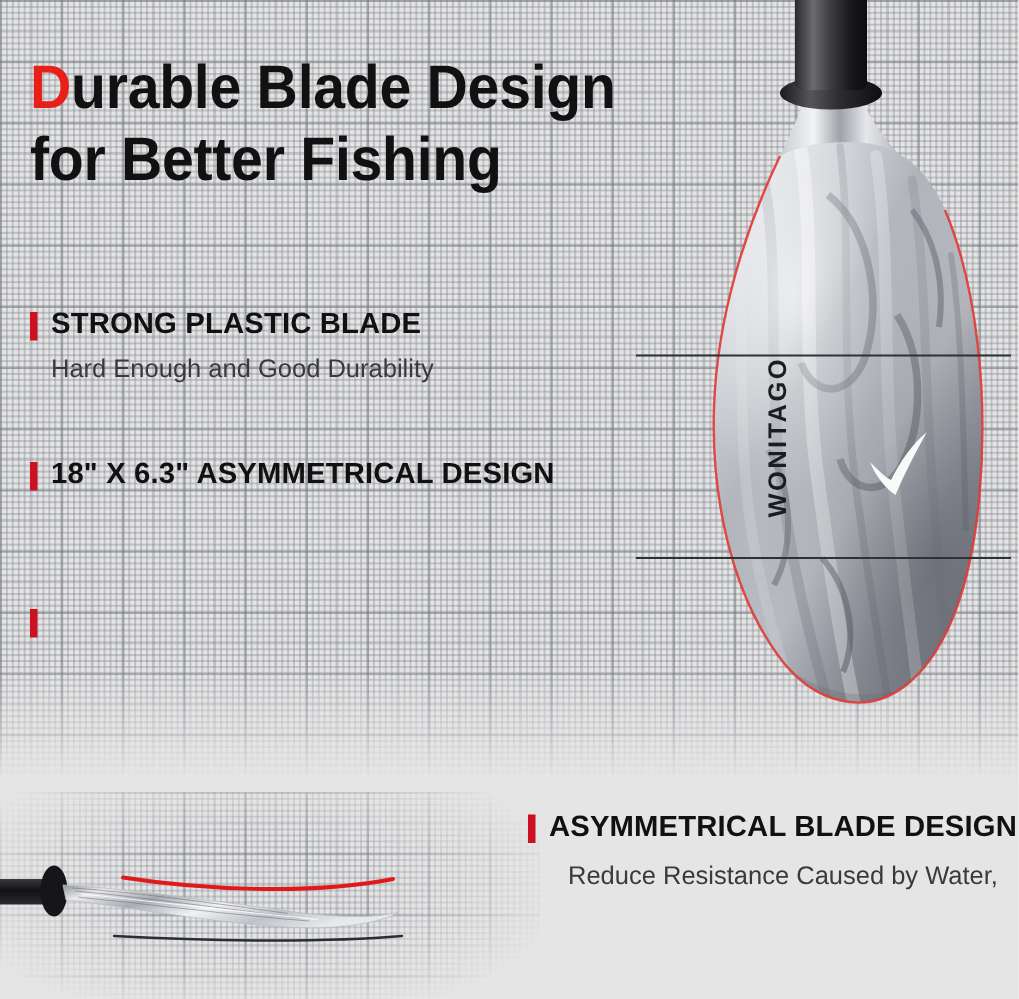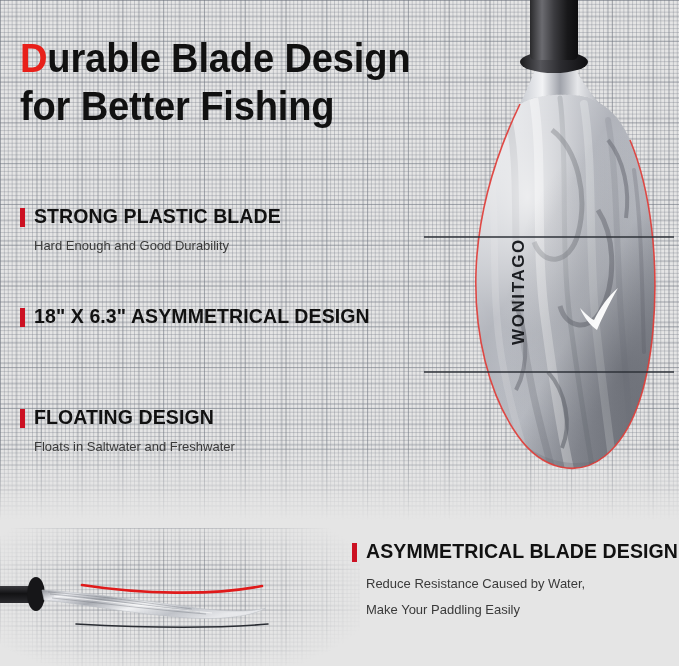"Hard Enough and Good Durability" .feature-sub { font-size: 13px -> 17px }
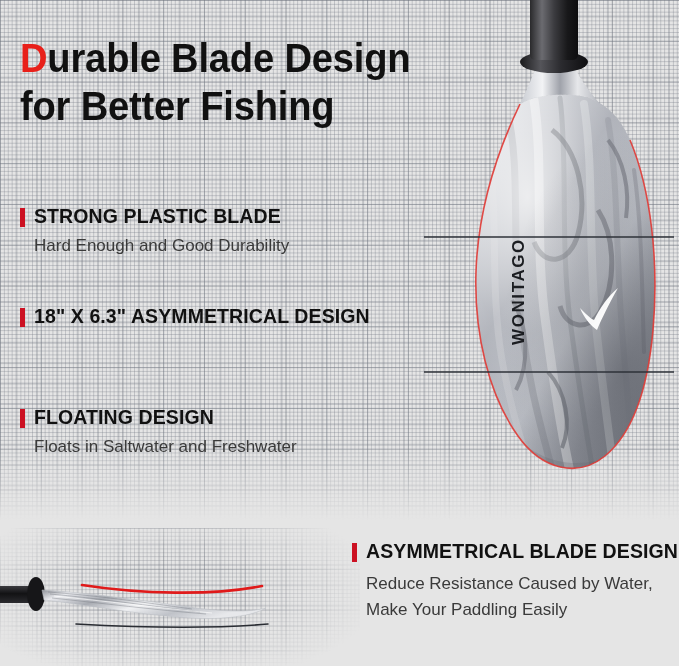"FLOATING DESIGN" span.feature-title { html: <span>FLOATING DESIGN</span> -> none }
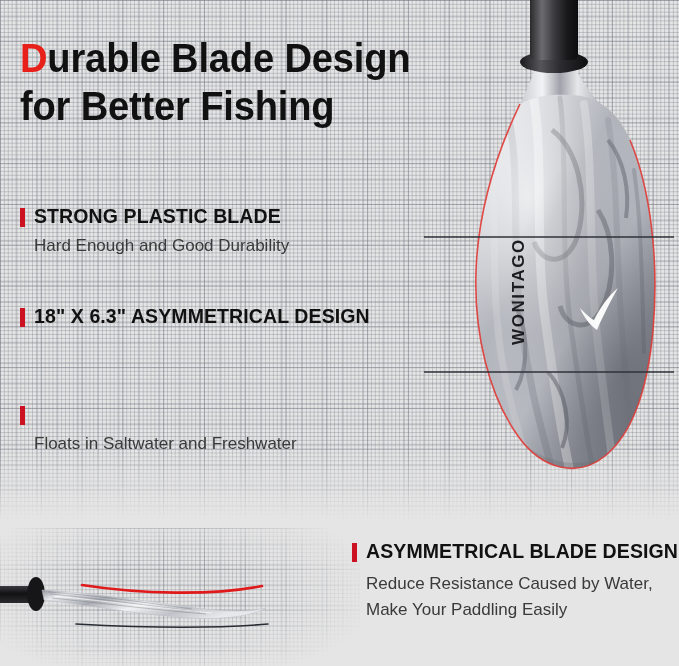"Floats in Saltwater and Freshwater" div.feature-sub { html: <div>Floats in Saltwater and Freshwater</div> -> none }
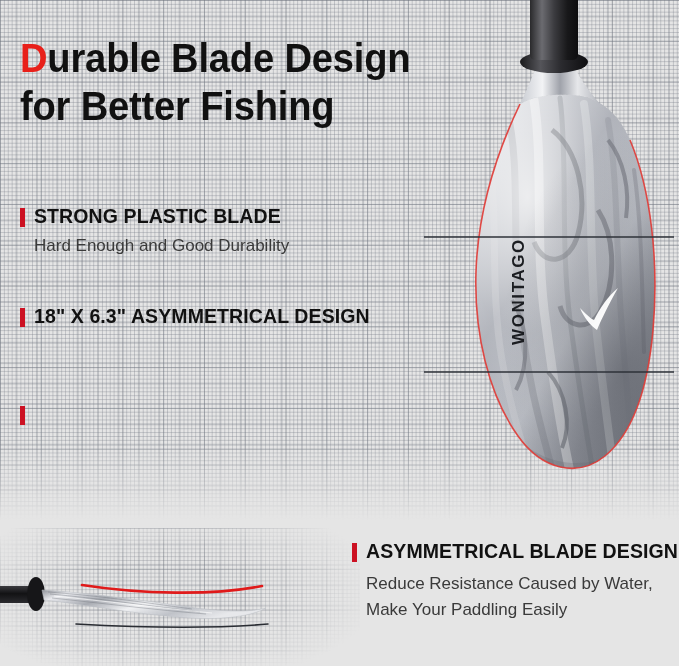"Reduce Resistance Caused by Water," .feature-sub div { text-align: none -> center }
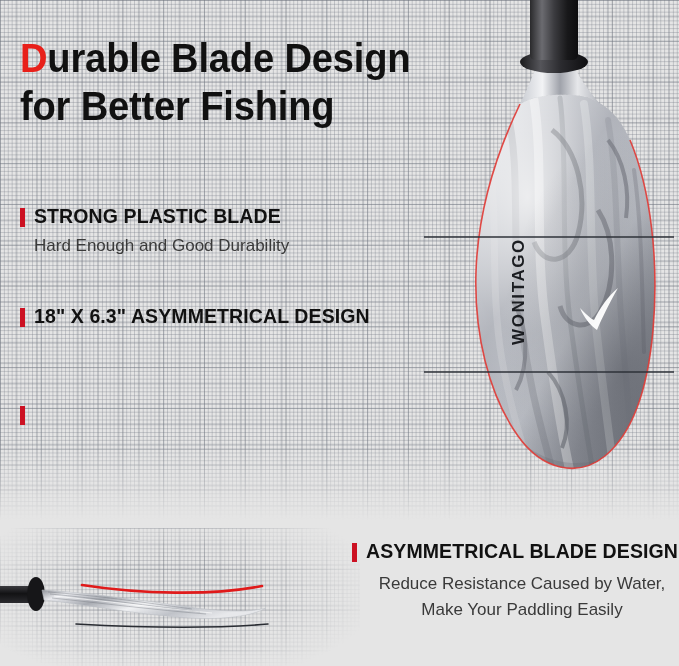"Make Your Paddling Easily" div { html: <div>Make Your Paddling Easily</div> -> none }
